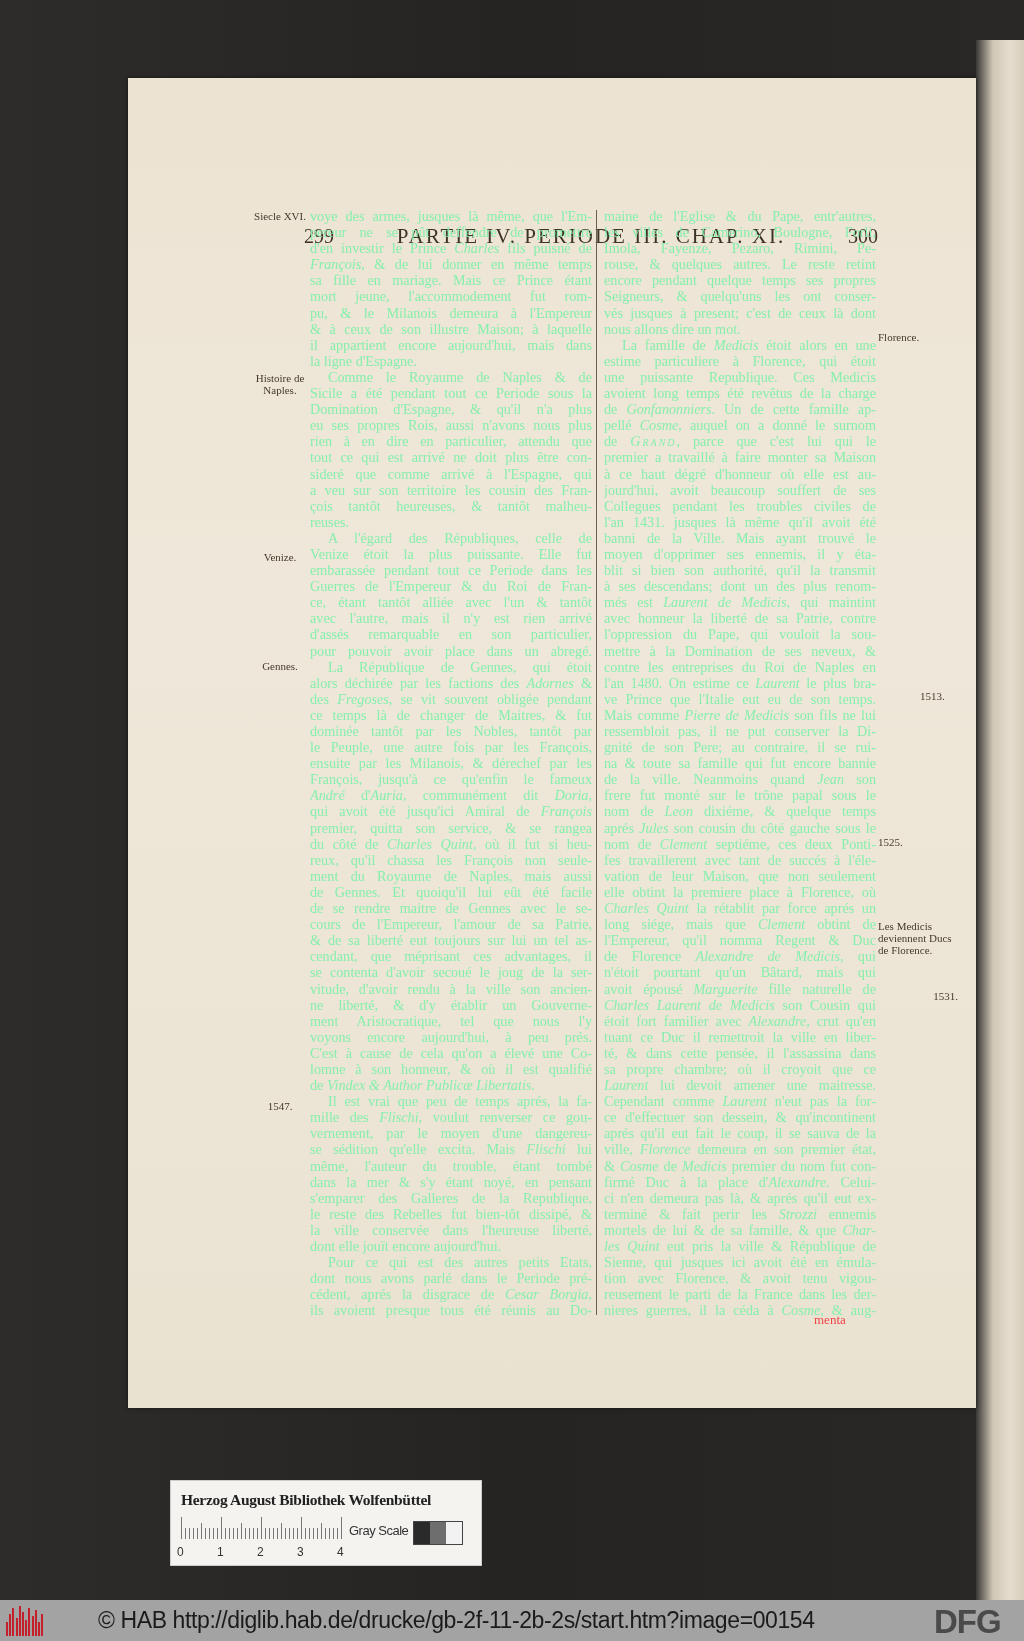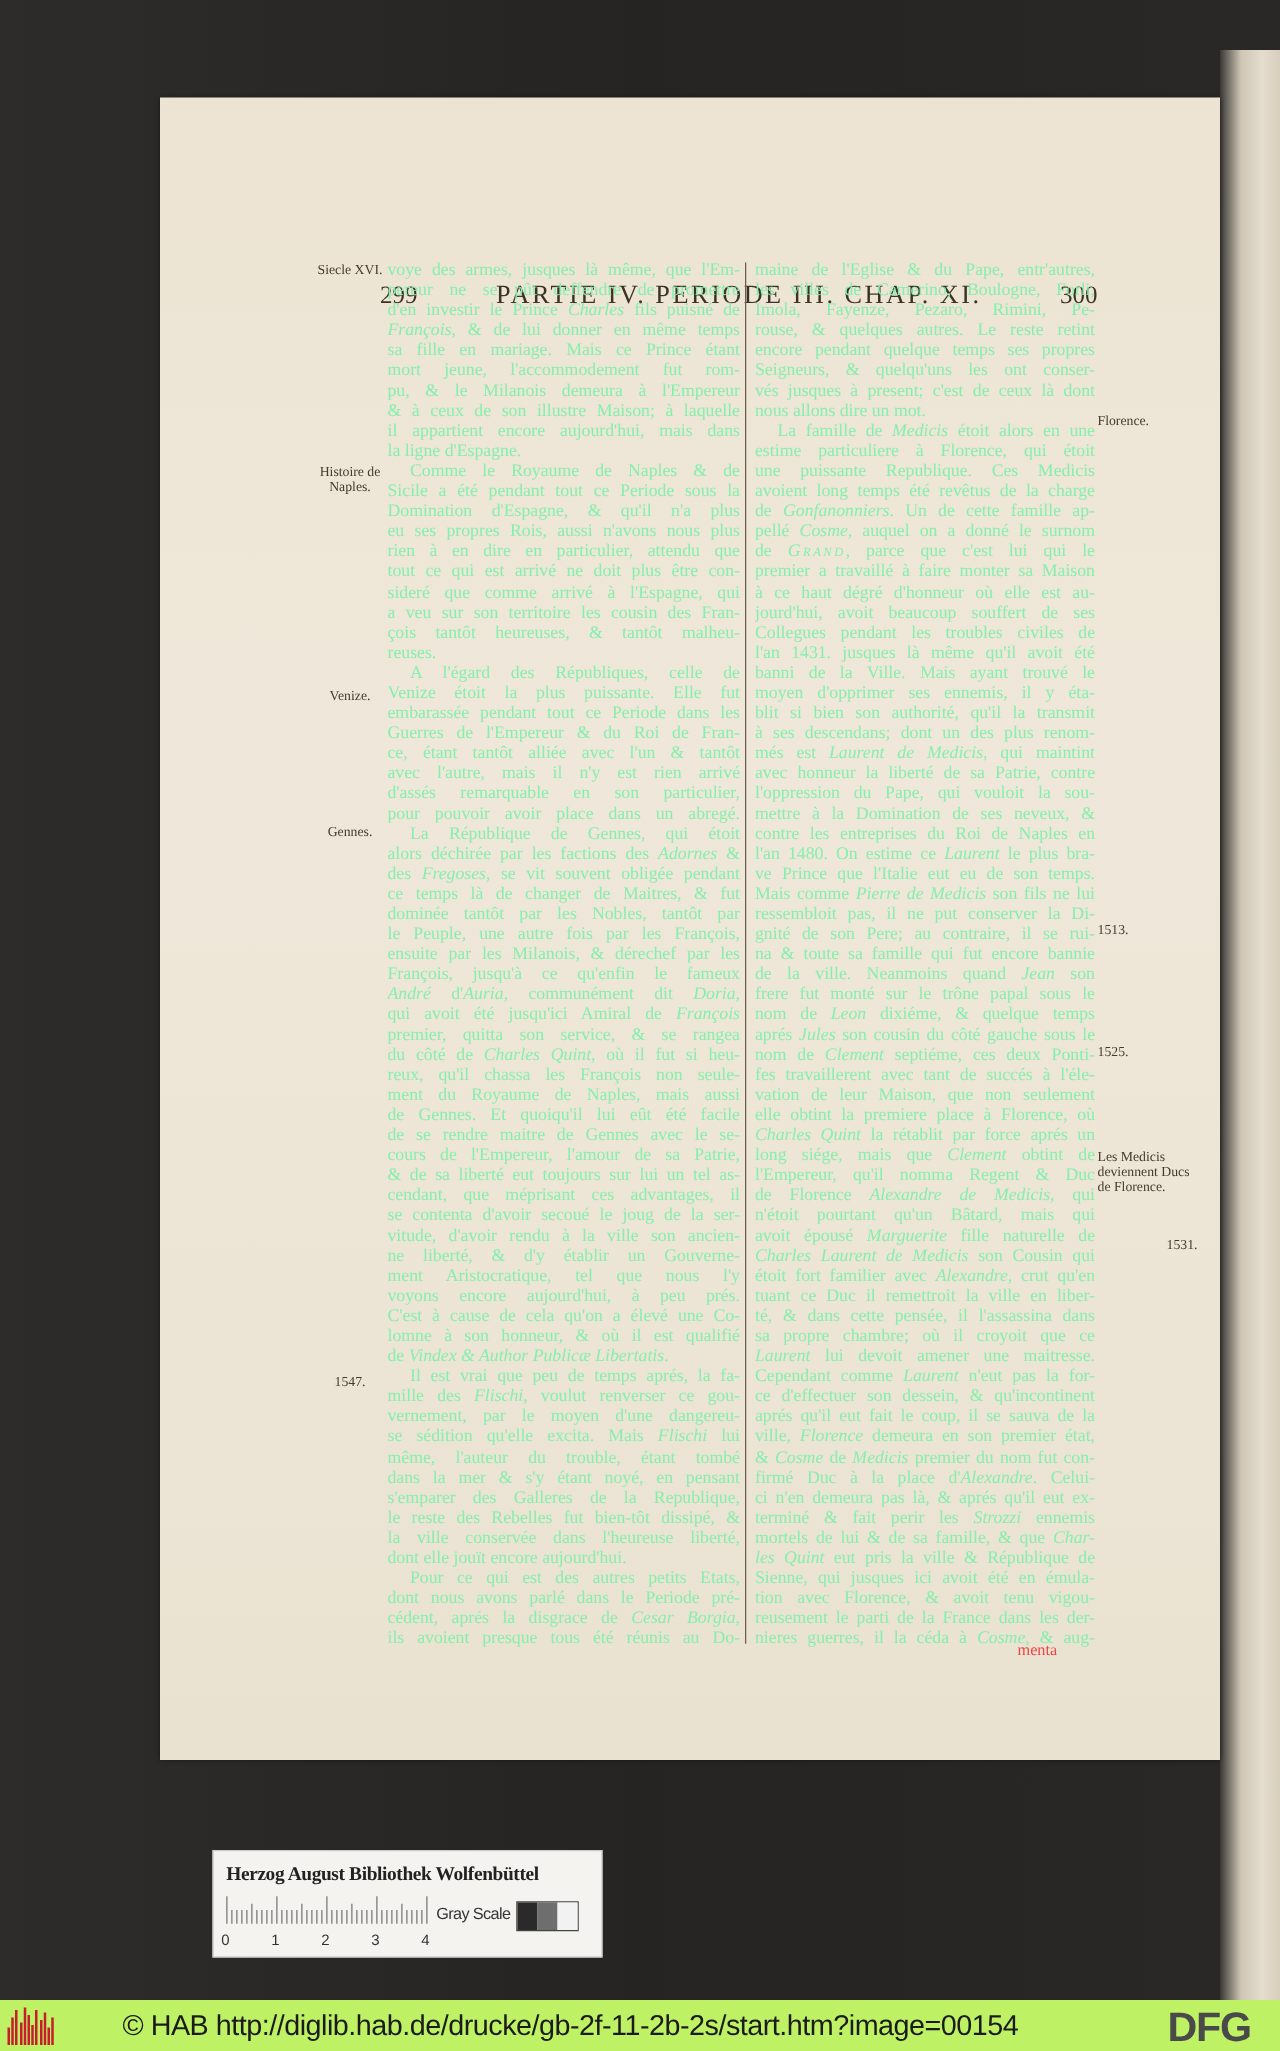"1513." div.margin-note { margin-left: none -> 42px; top: 738px -> 690px }
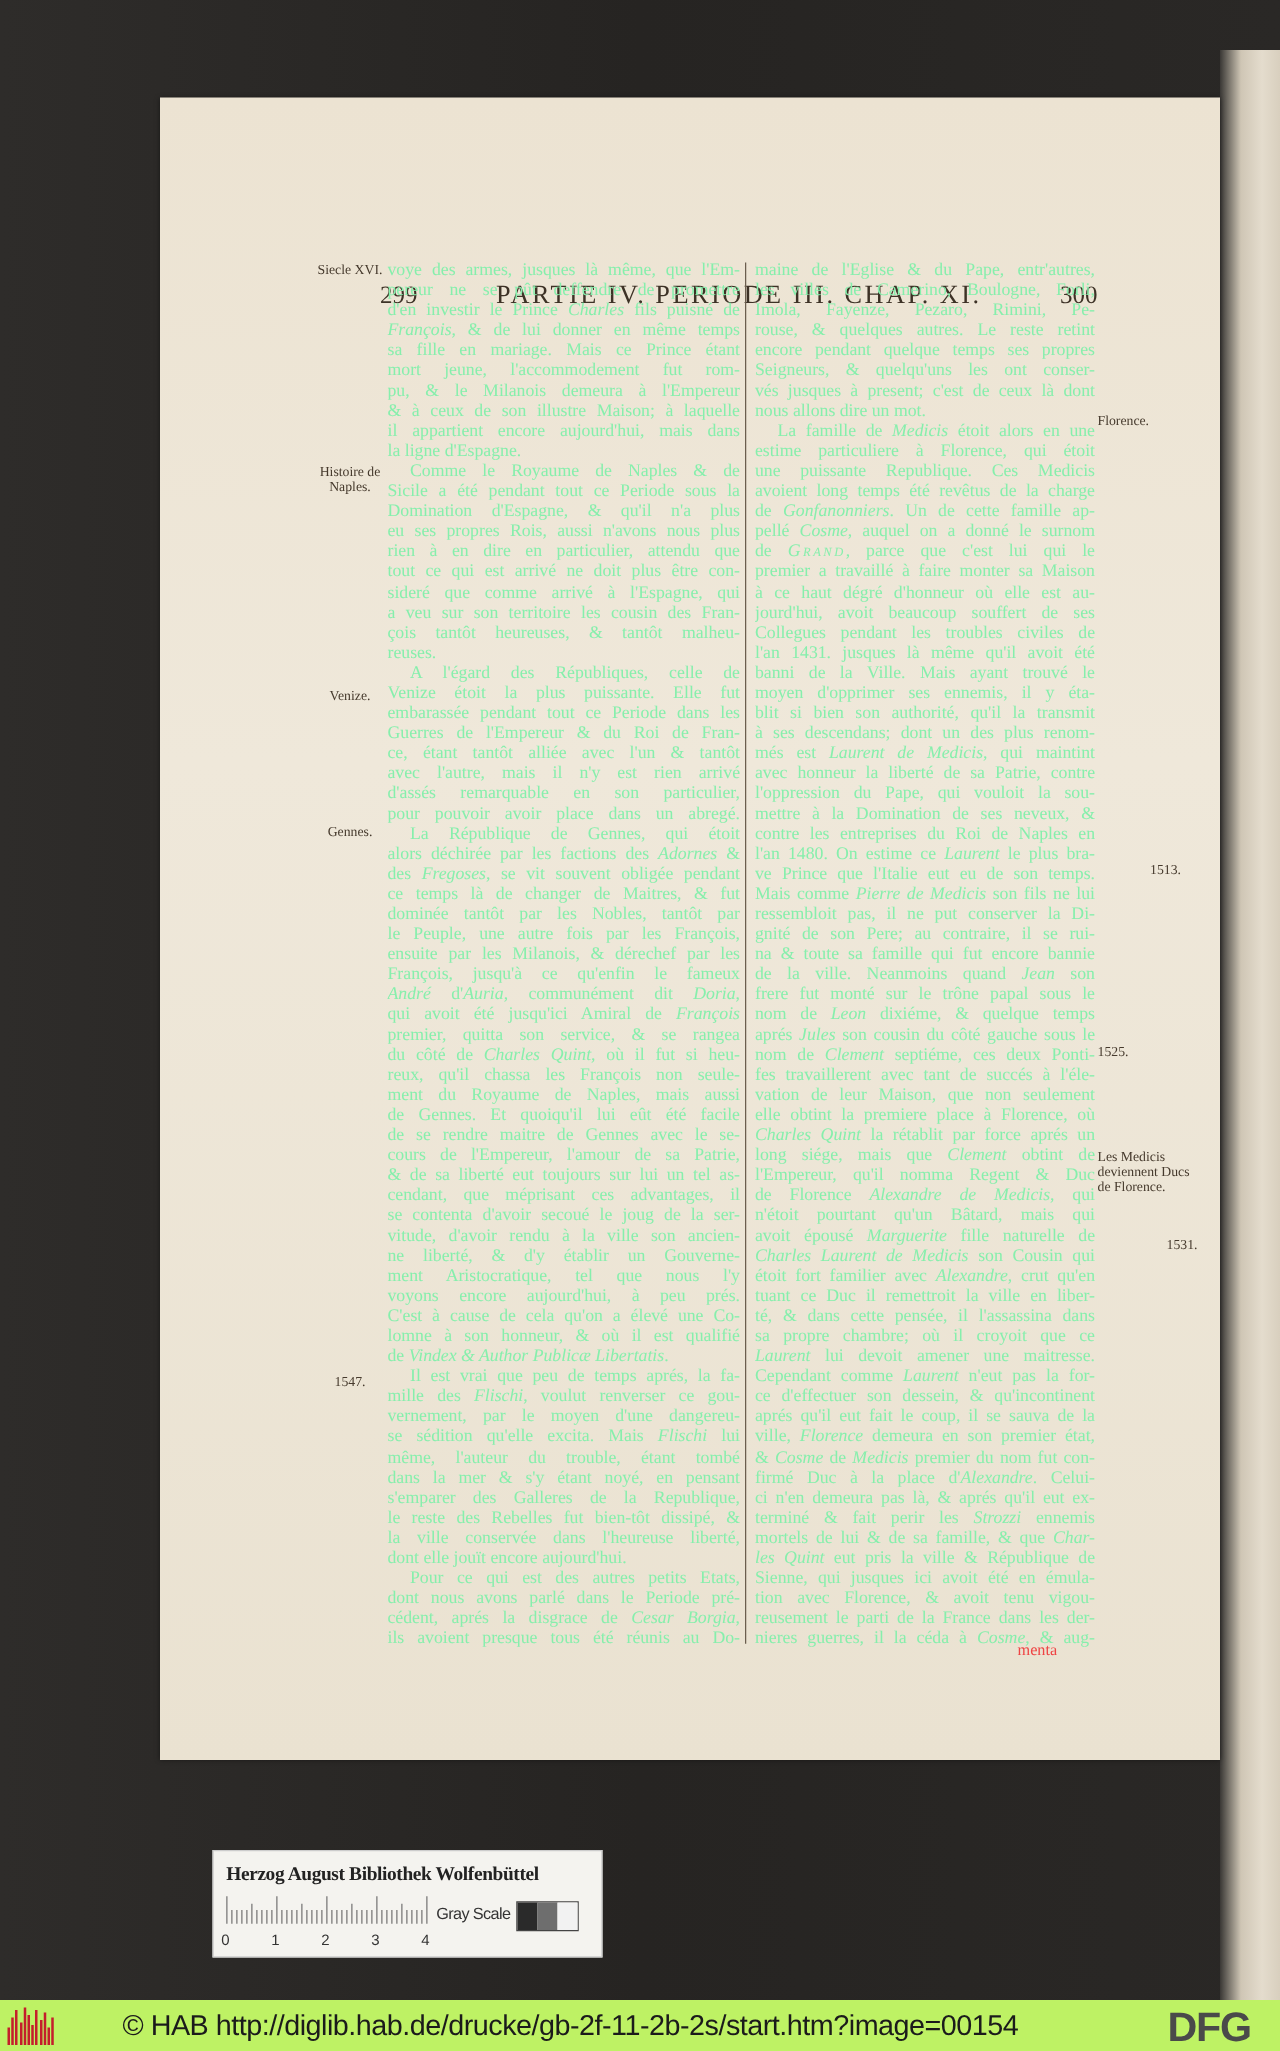"© HAB" .footer { background: #bef264 -> #a3a3a3 }
